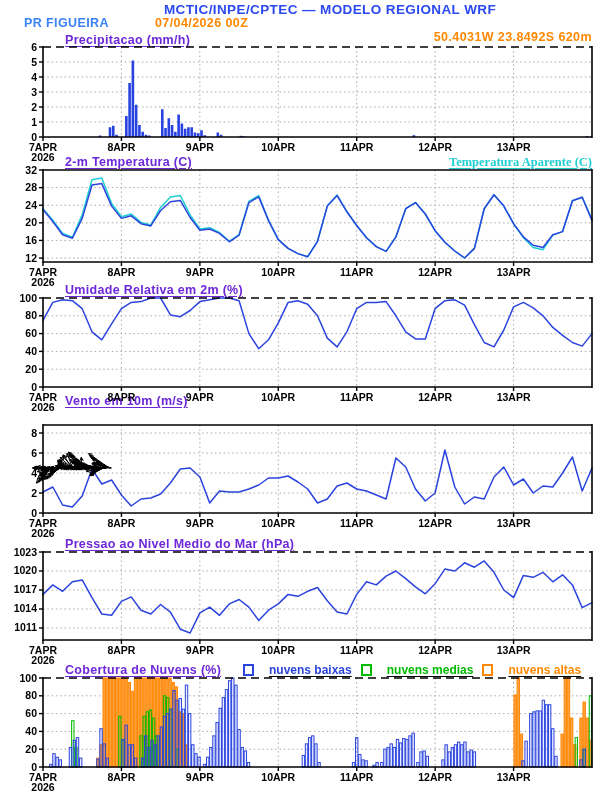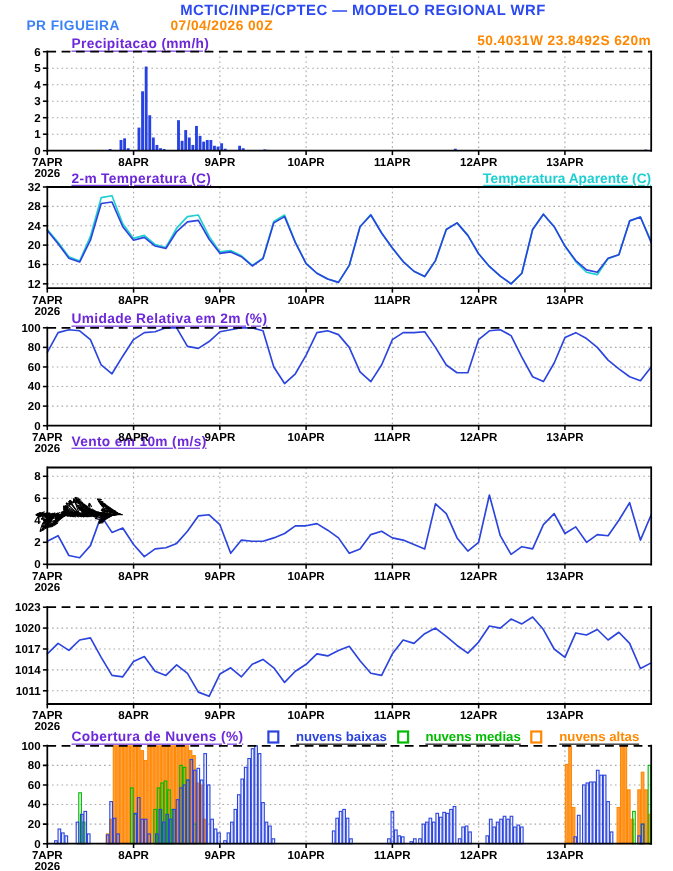"Temperatura Aparente (C)" .legend-apparent { font-family: none -> Liberation Serif, serif }
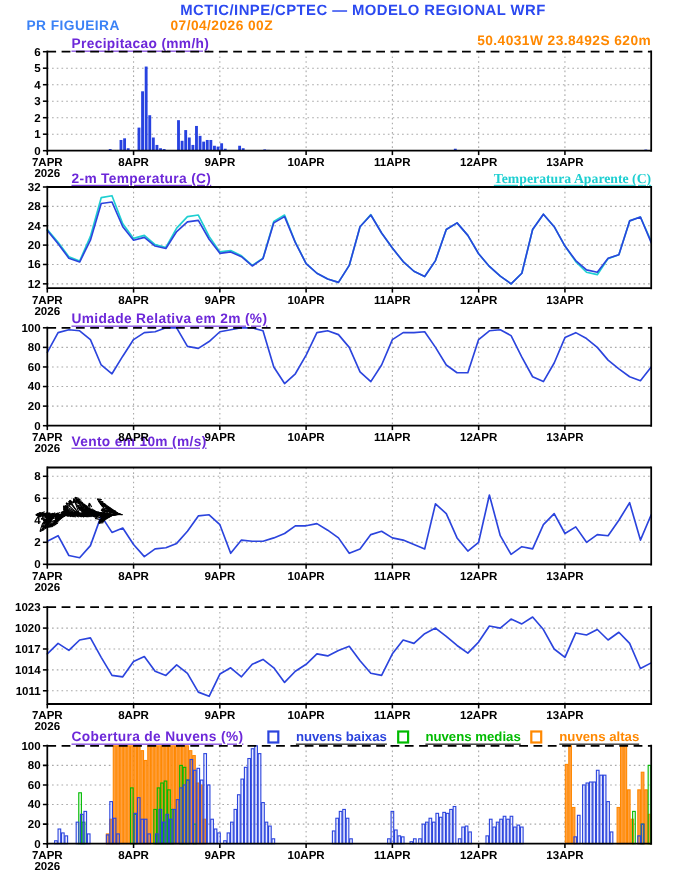"Pressao ao Nivel Medio do" div.abs { html: none -> <div>Pressao ao Nivel Medio do Mar (hPa)</div> }
